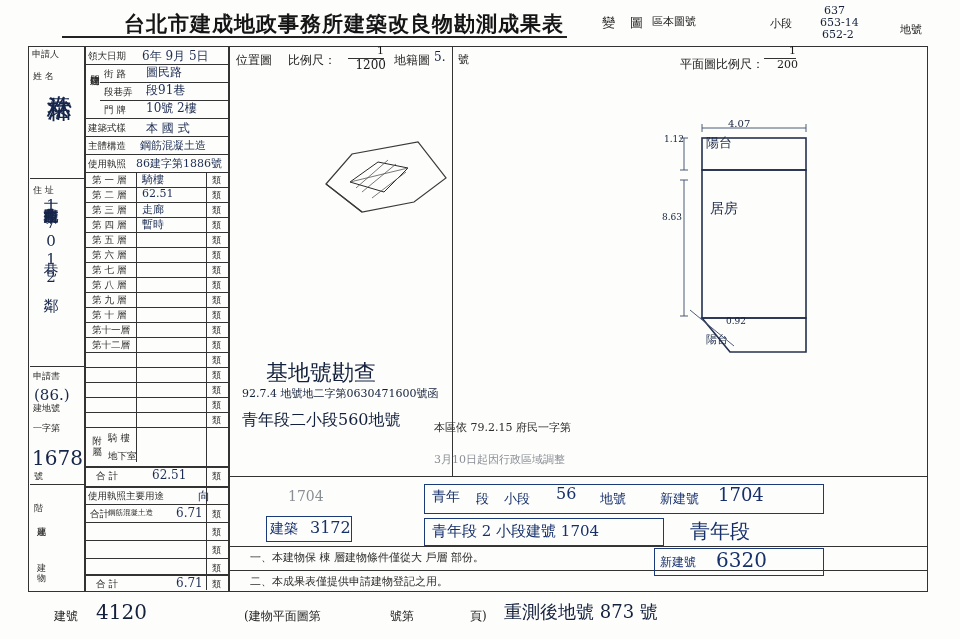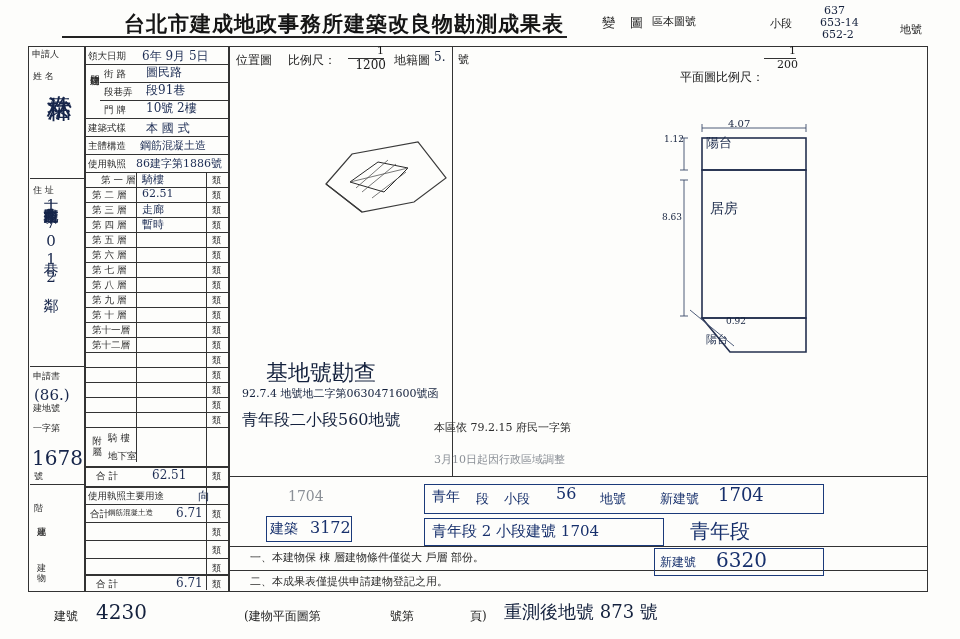"平面圖比例尺：" div.abs { top: 69px -> 56px }
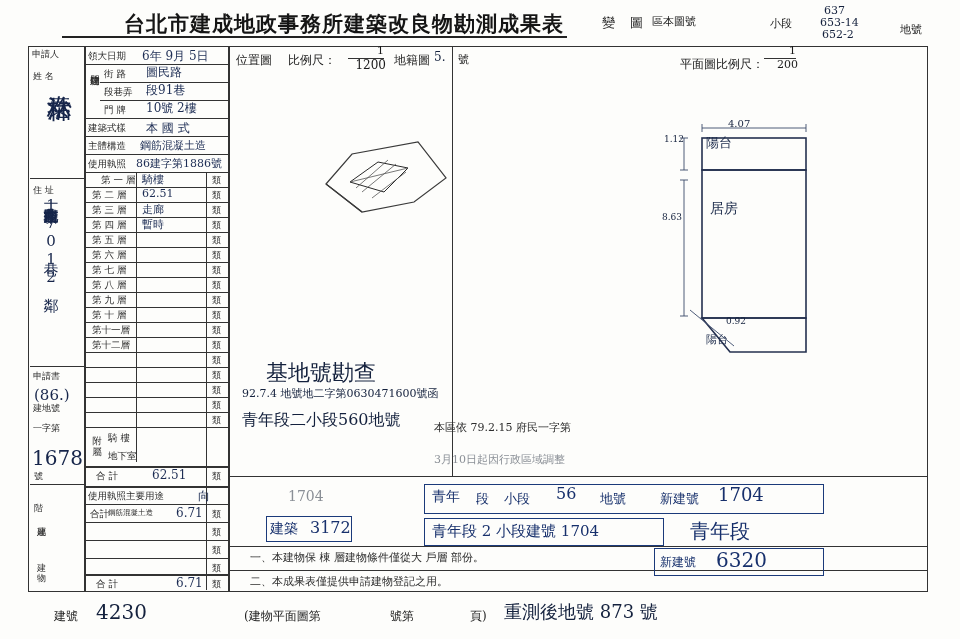"第 一 層" div.tbl-row-lbl { margin-left: 9px -> none }
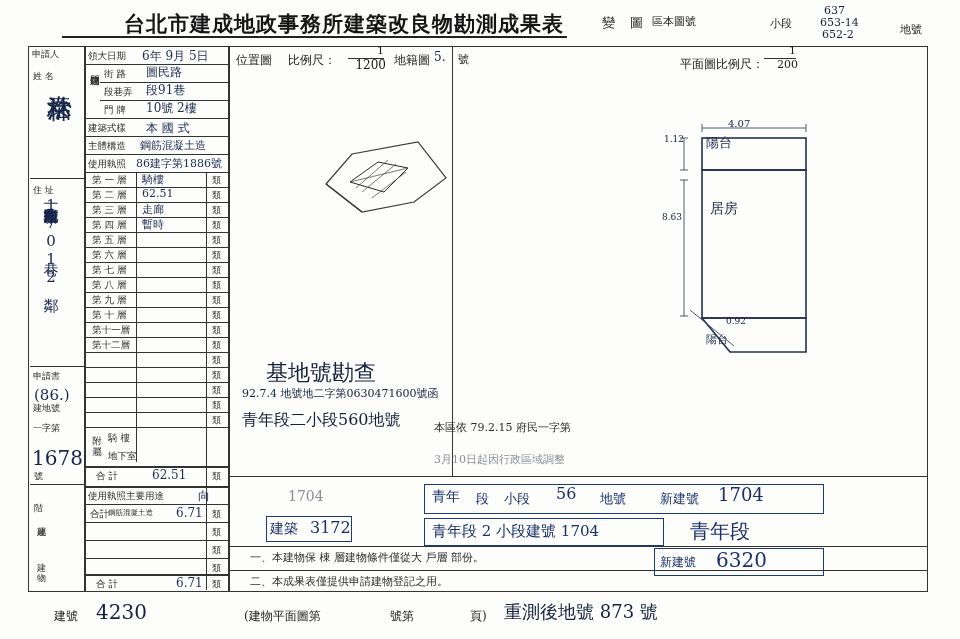"4230" div.abs { text: 4230 -> 4120 }
